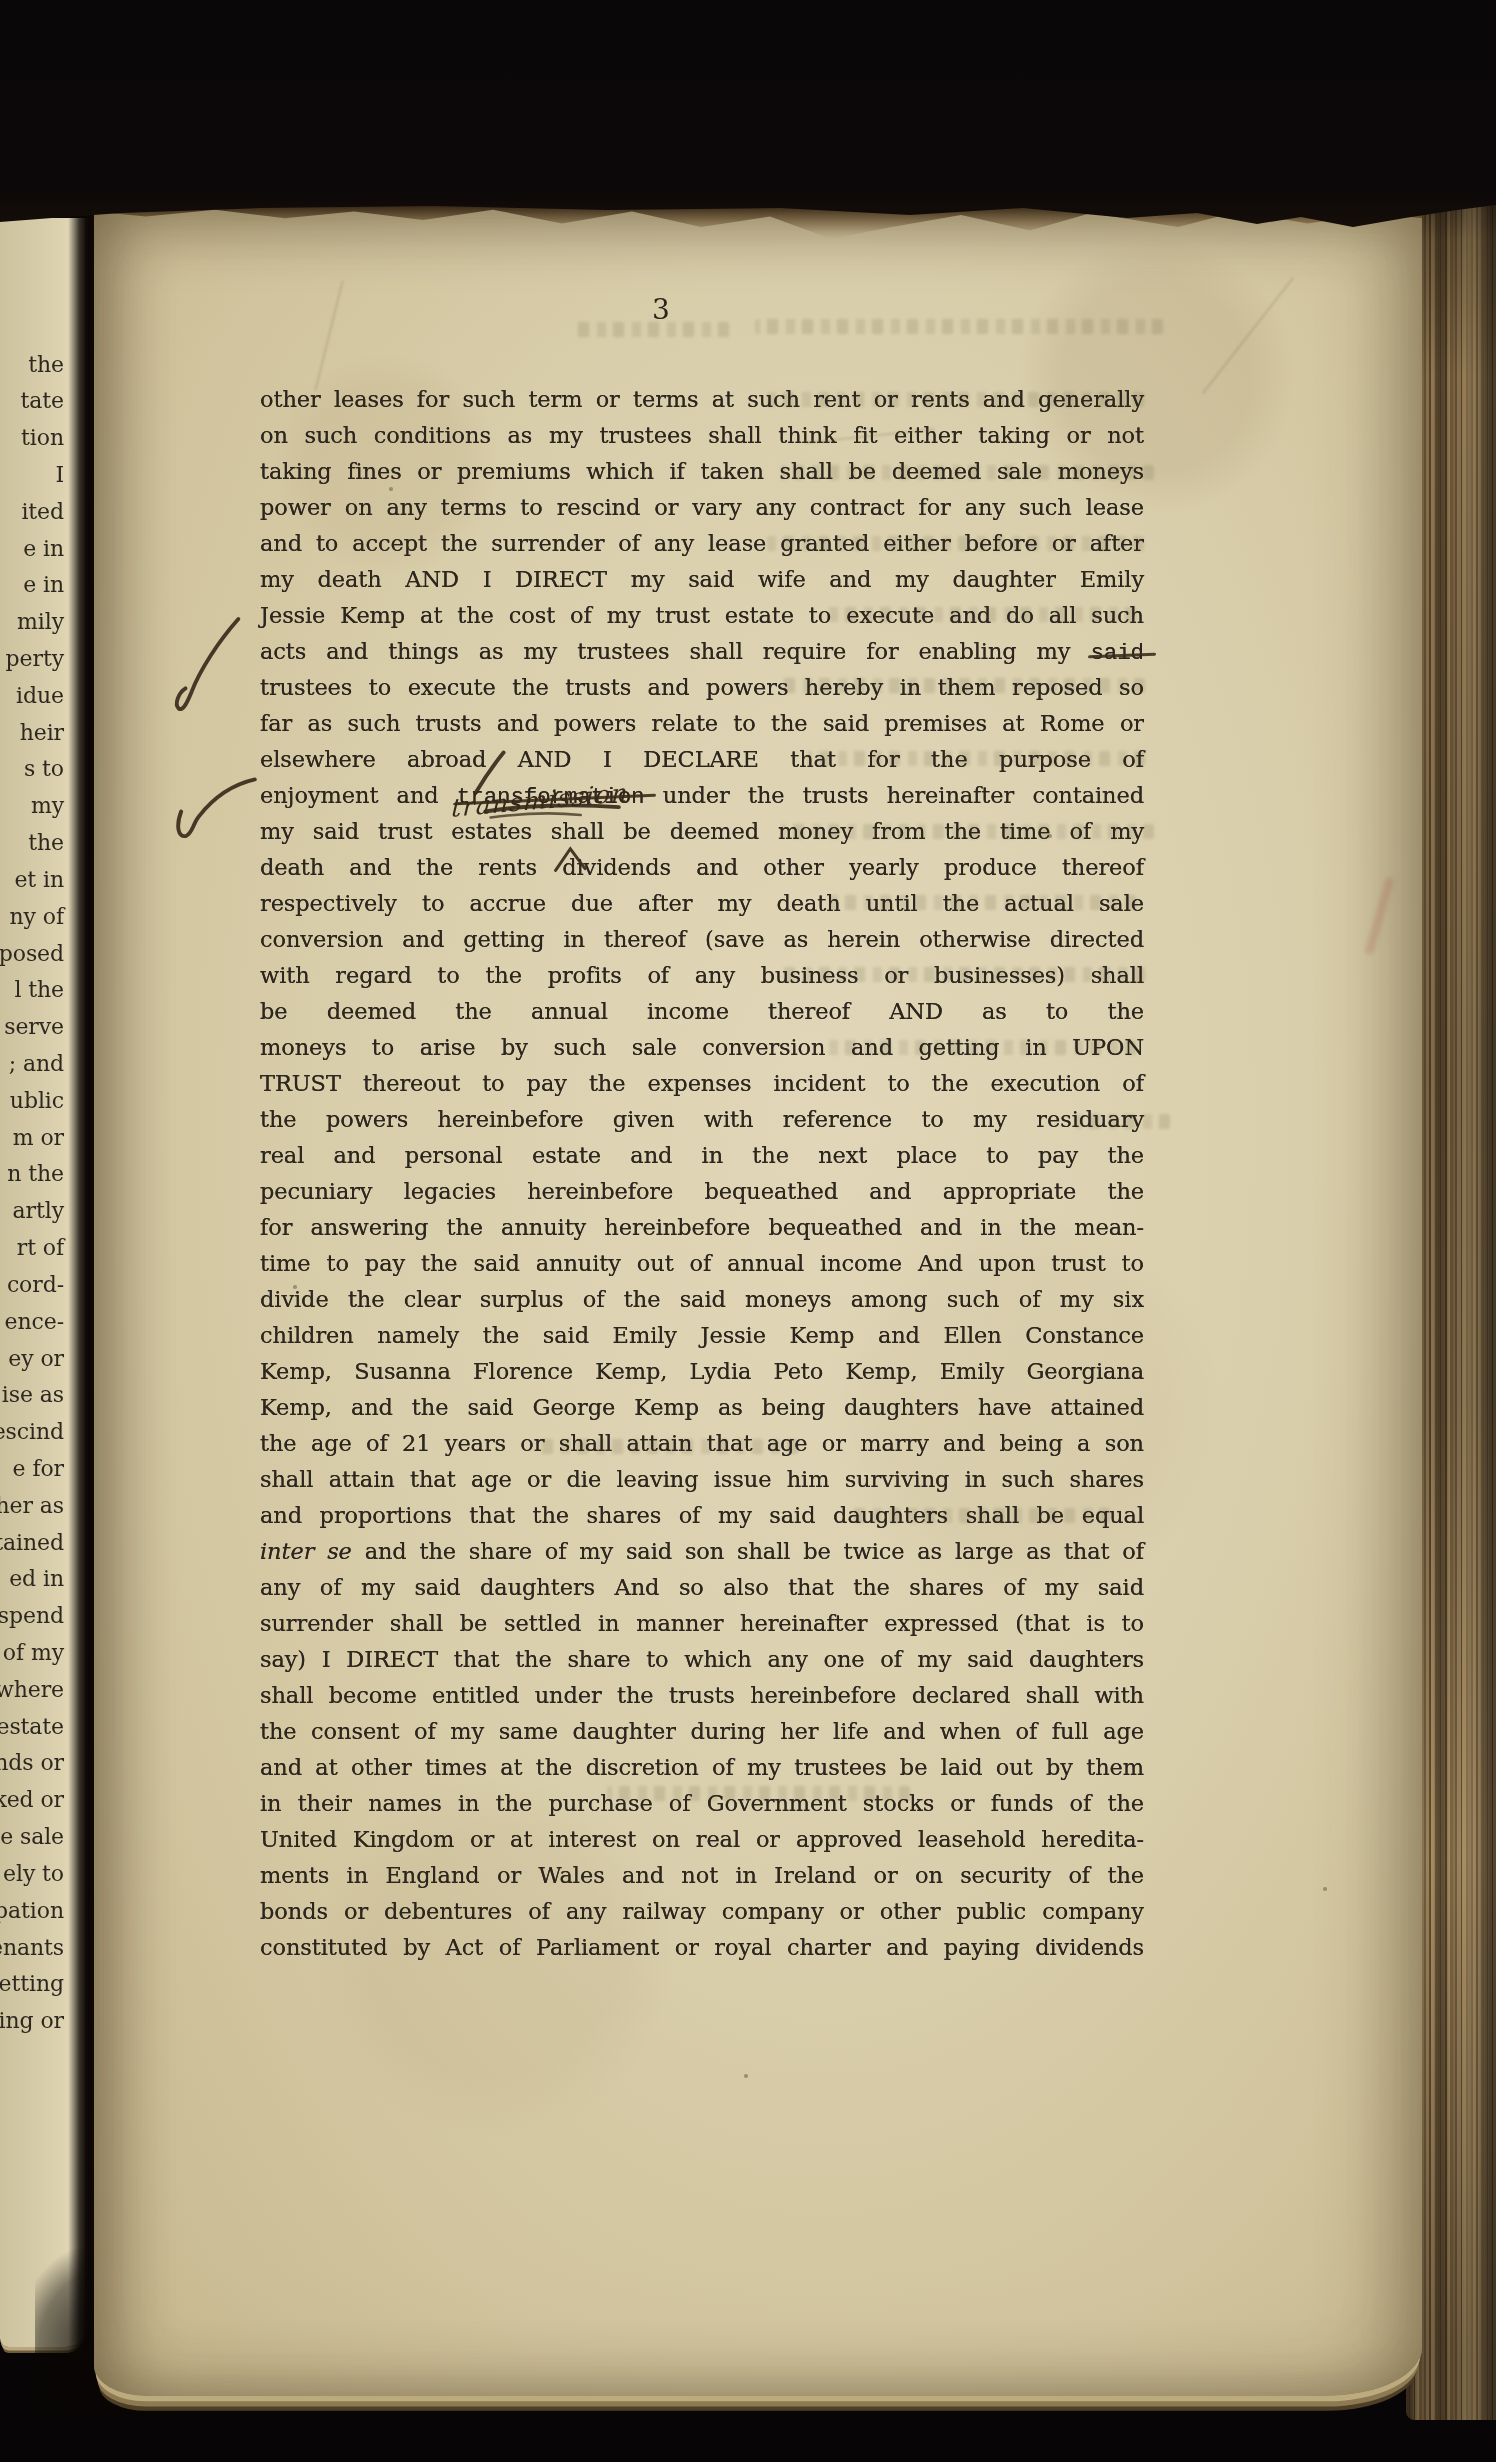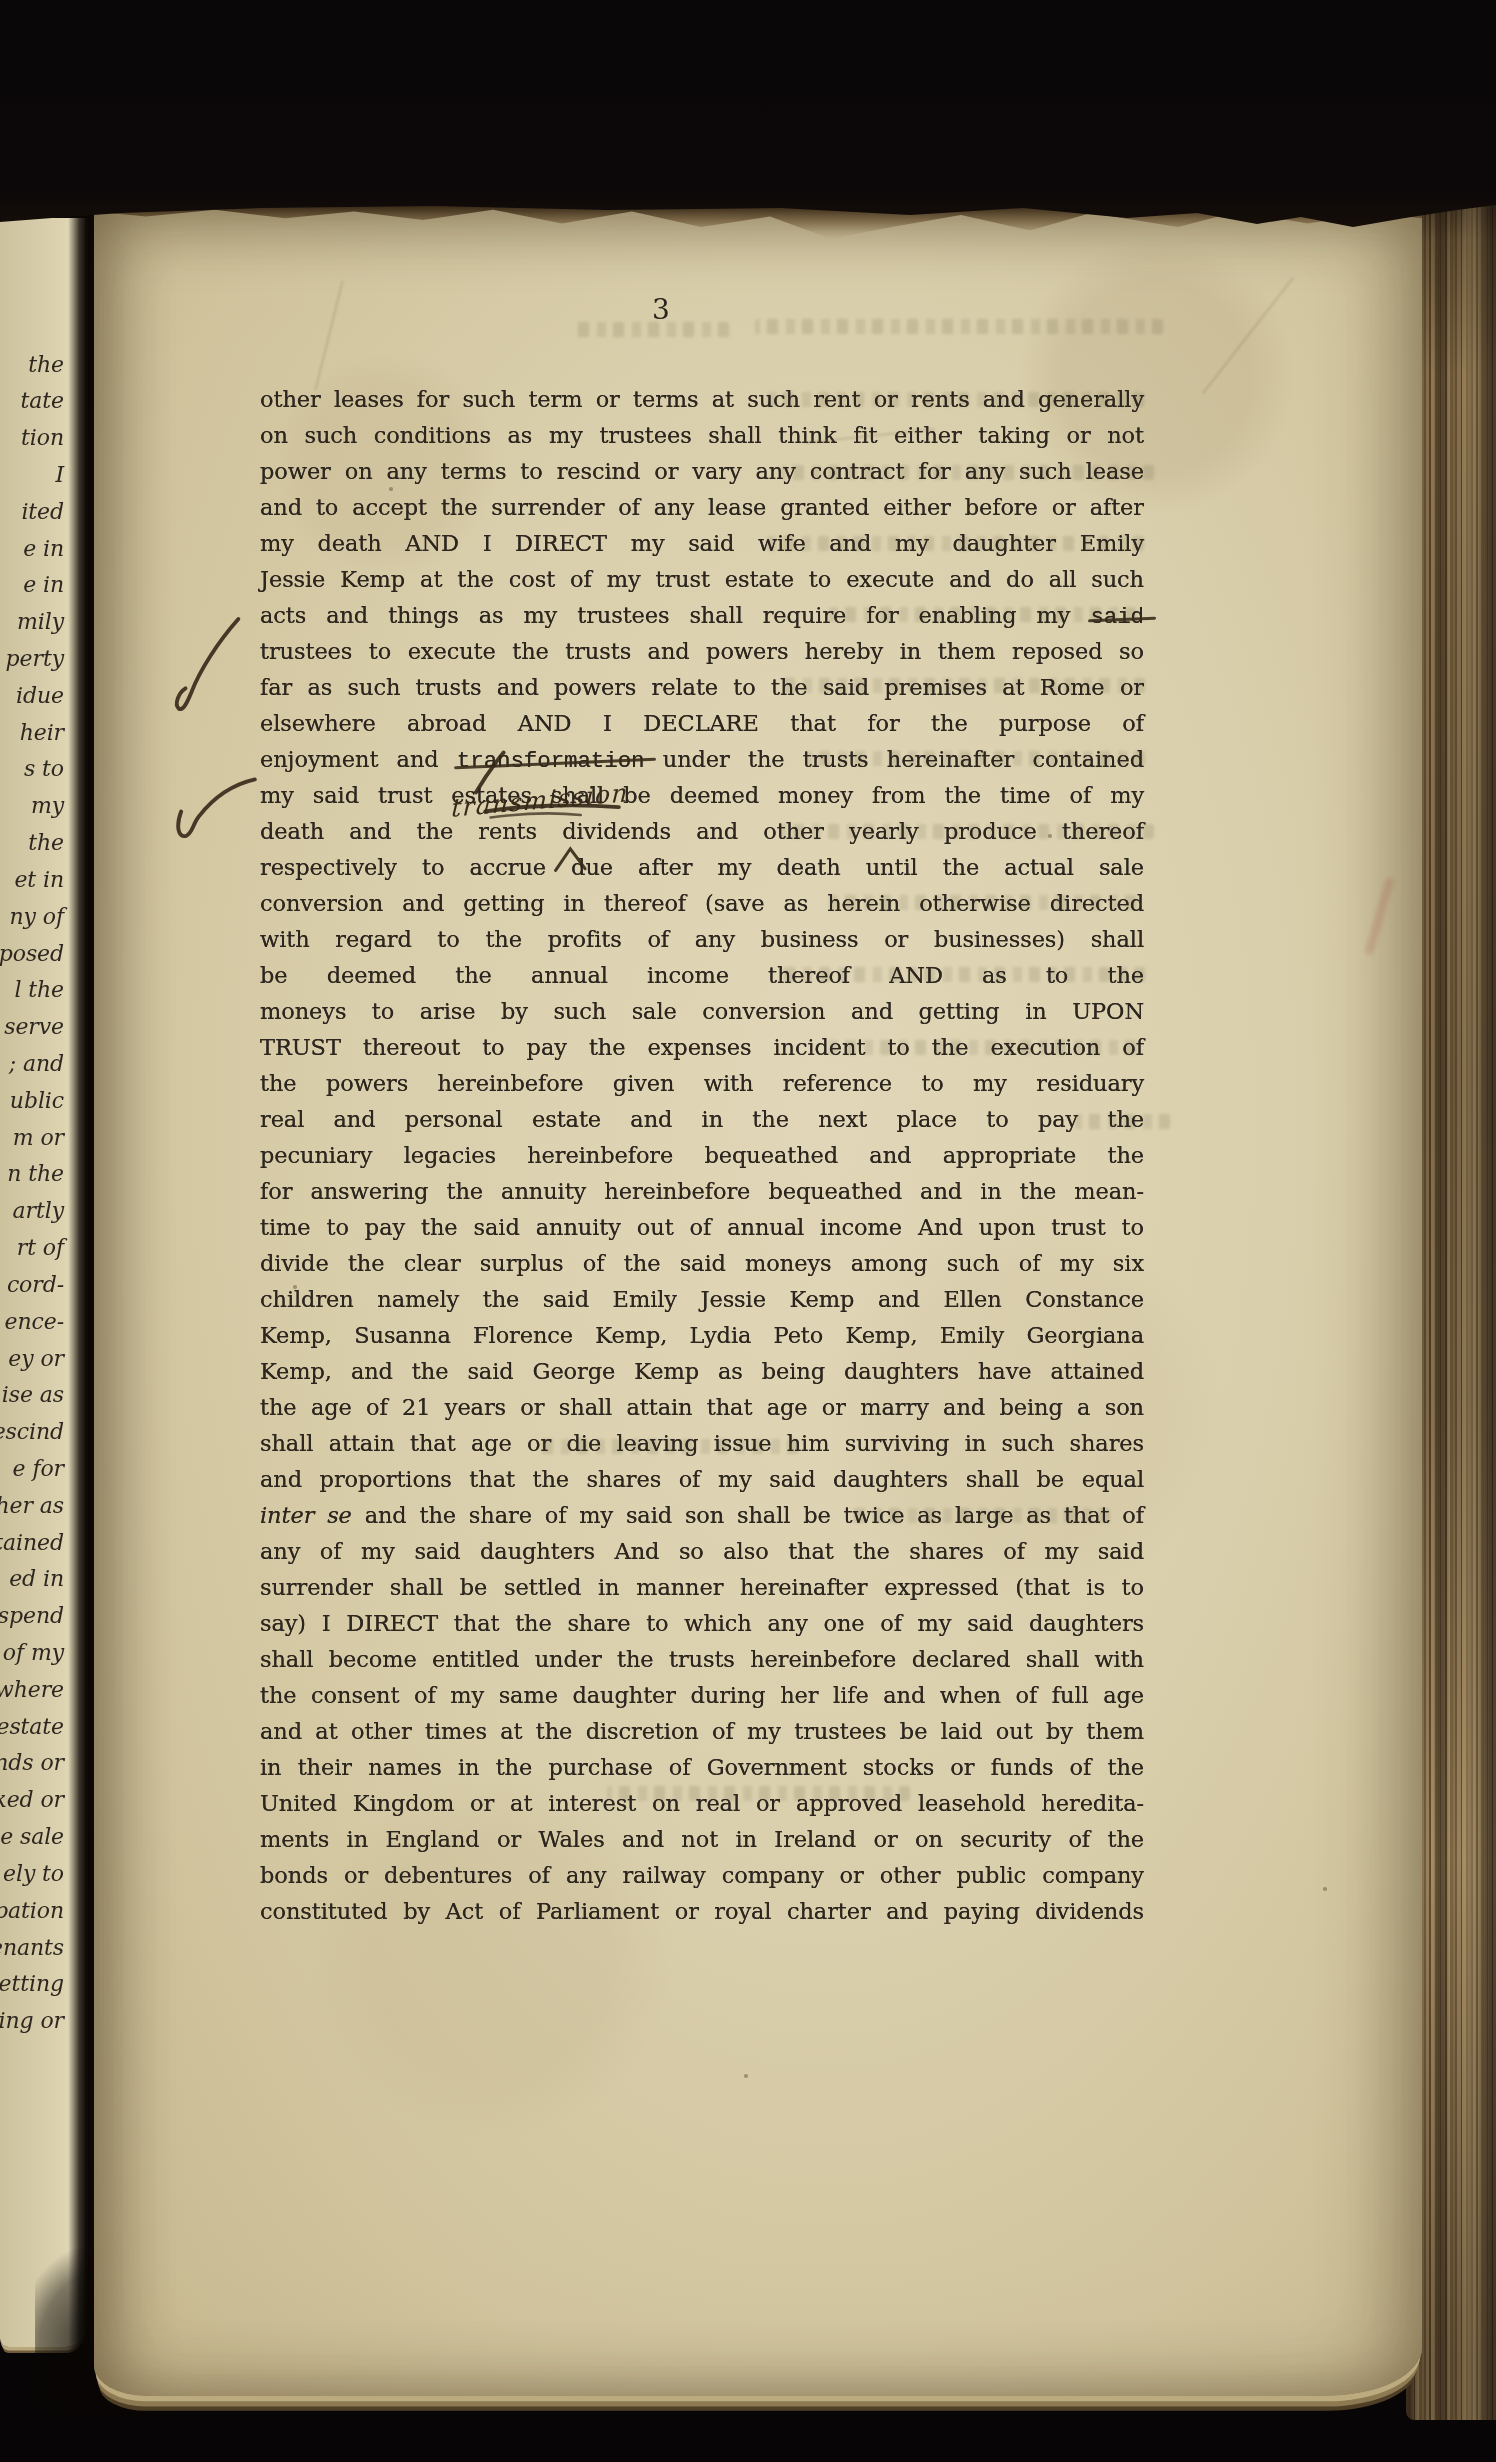"the" .left-strip { font-style: italic -> none }
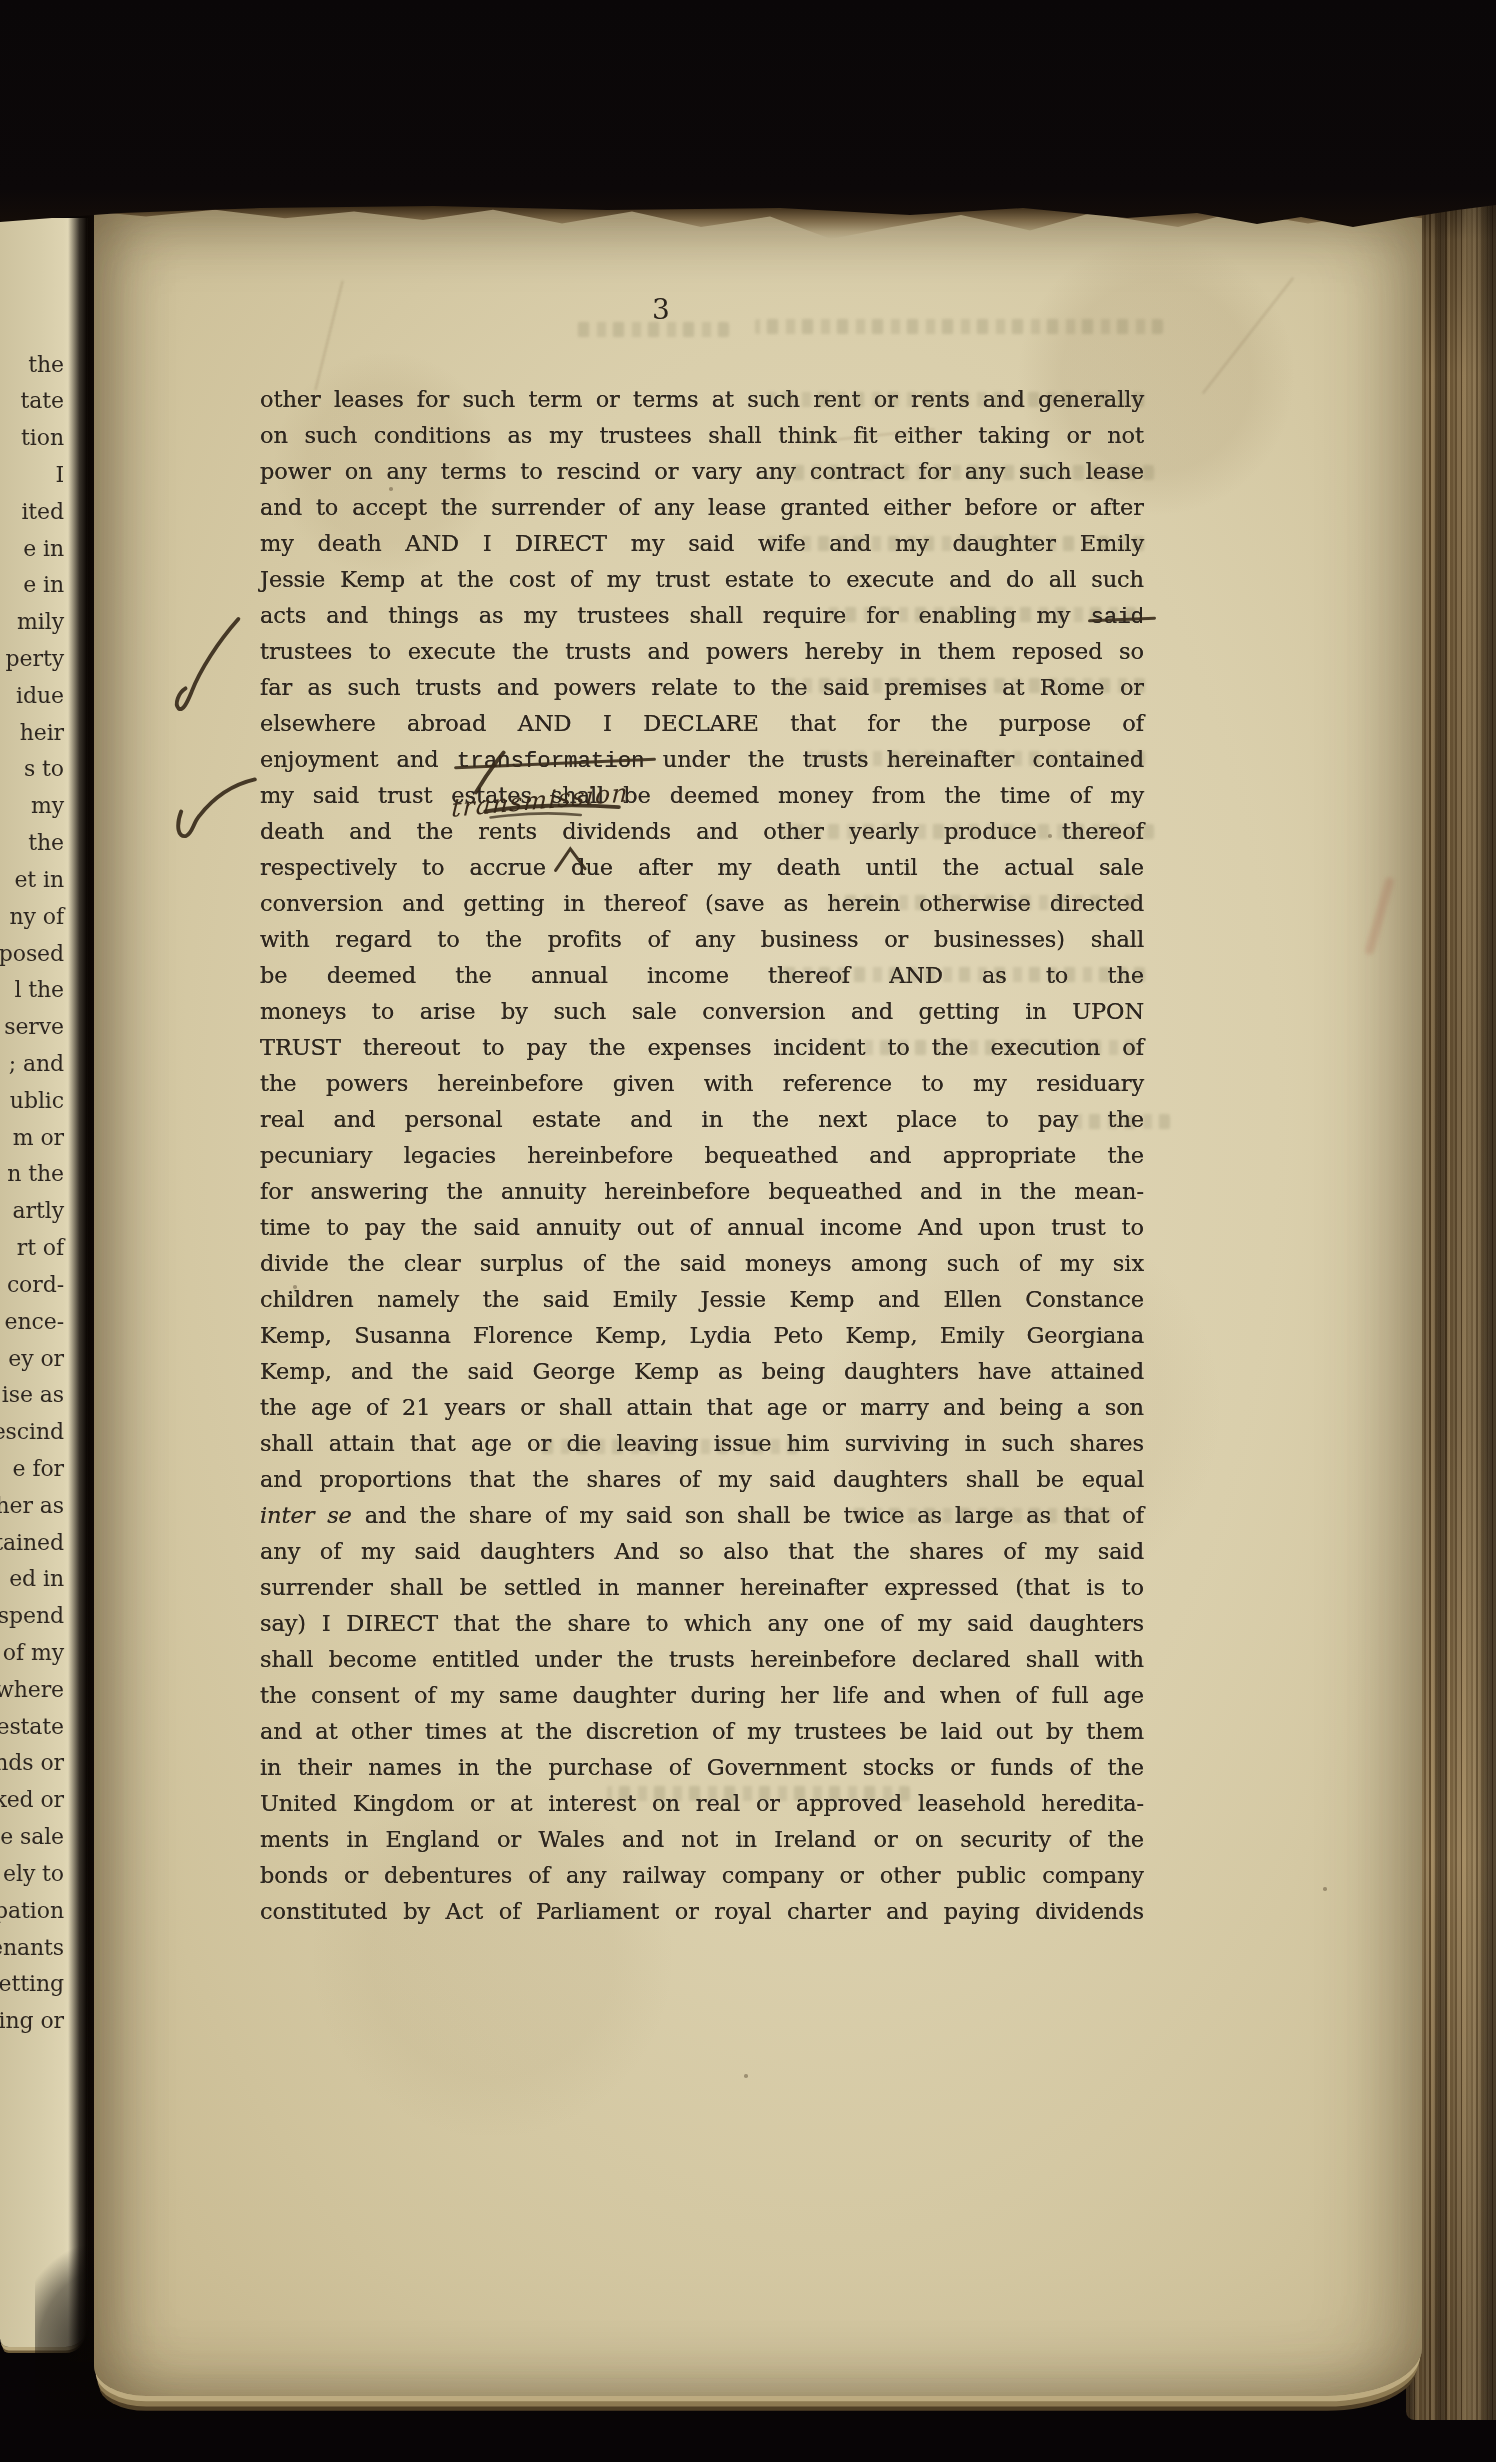"taking fines or premiums which" div.tline { html: none -> <div><span>taking fines or premiums which if taken shall be deemed sale moneys</span></div> }
